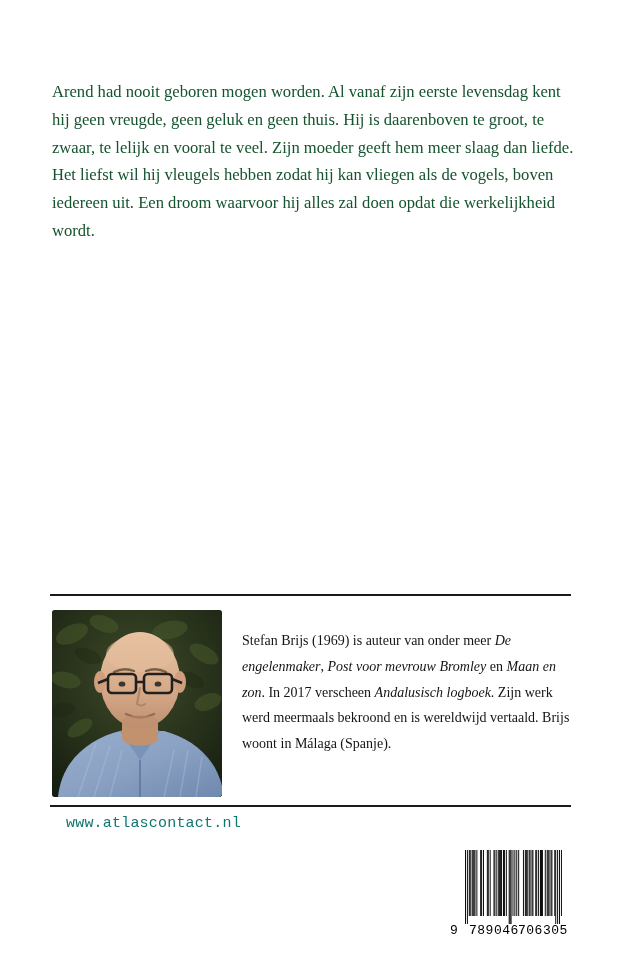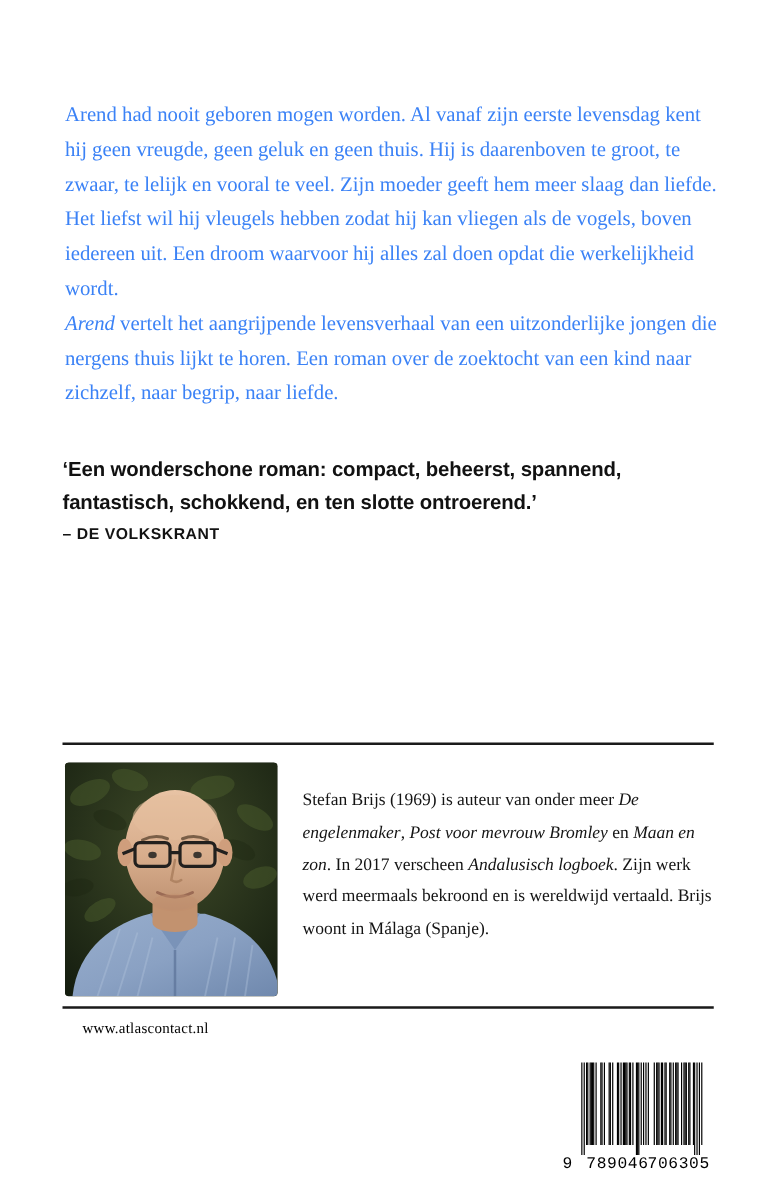"Arend had nooit geboren mogen" .blurb { color: #3b82f6 -> #14532d }
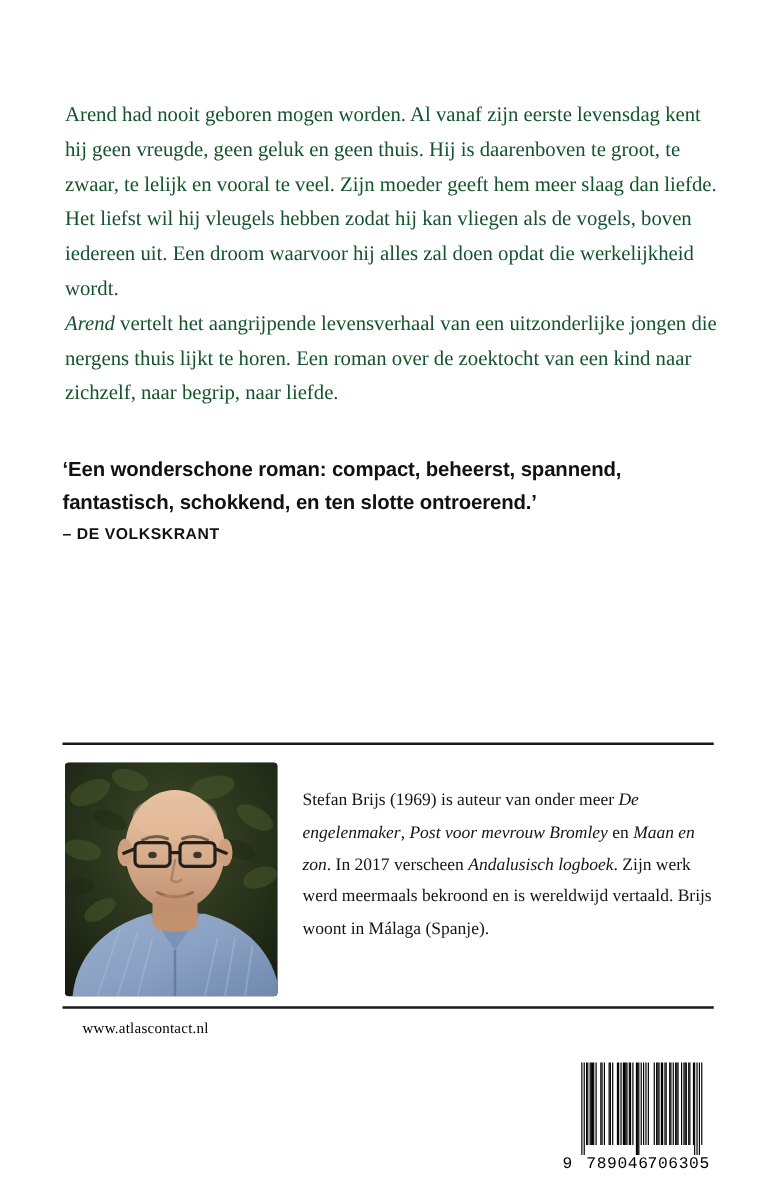"Arend vertelt het aangrijpende" p { html: <p><em>Arend</em><span> vertelt het aangrijpende levensverhaal van een uitzonderlijke jongen die nergens thuis lijkt te horen. Een roman over de zoektocht van een kind naar zichzelf, naar begrip, naar liefde.</span></p> -> none }
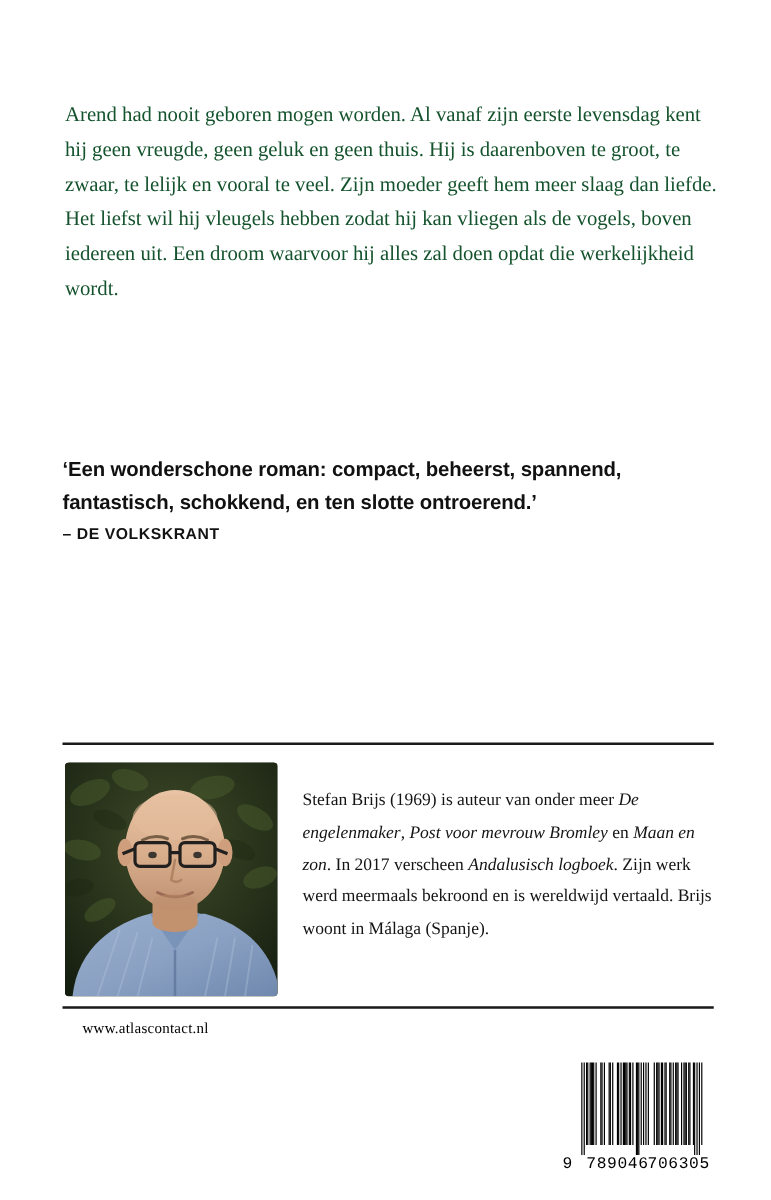"‘Een wonderschone roman: compact," div.quote-block { html: <div> <p>‘Een wonderschone roman: compact, beheerst, spannend, fantastisch, schokkend, en ten slotte ontroerend.’</p> <p>– DE VOLKSKRANT</p> </div> -> none }
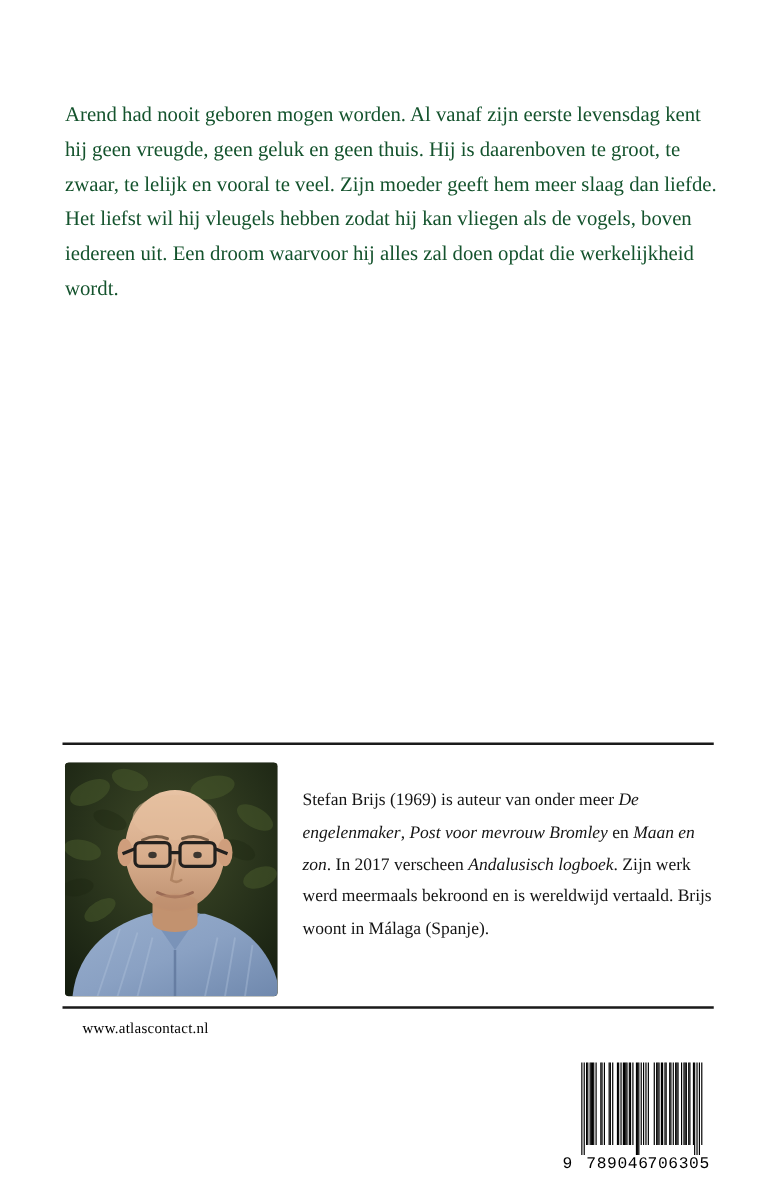"www.atlascontact.nl" .site-url { color: #000000 -> #0f766e; font-family: none -> Liberation Mono, monospace; font-size: 12px -> 15px }
